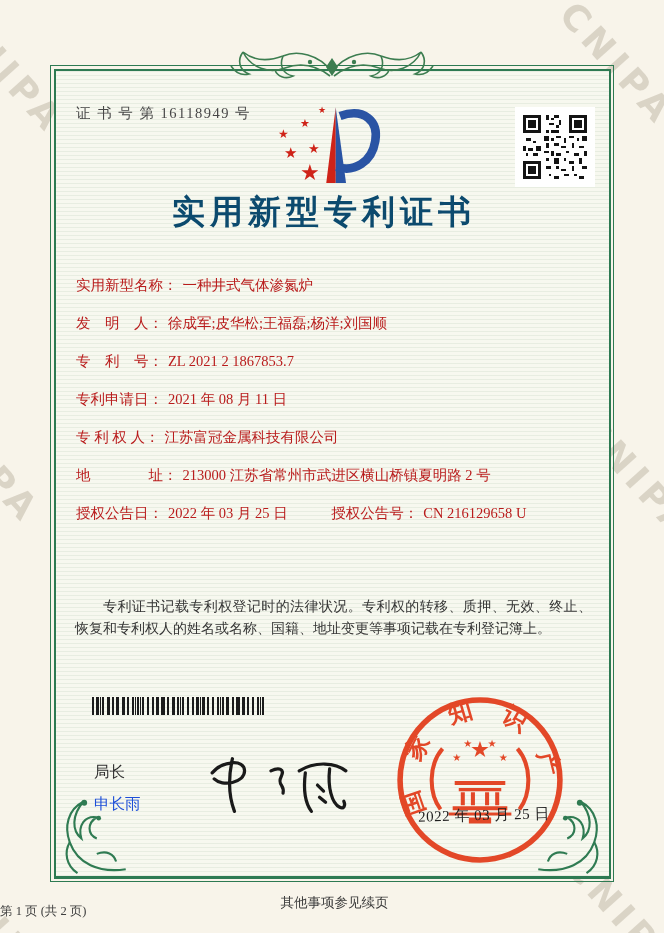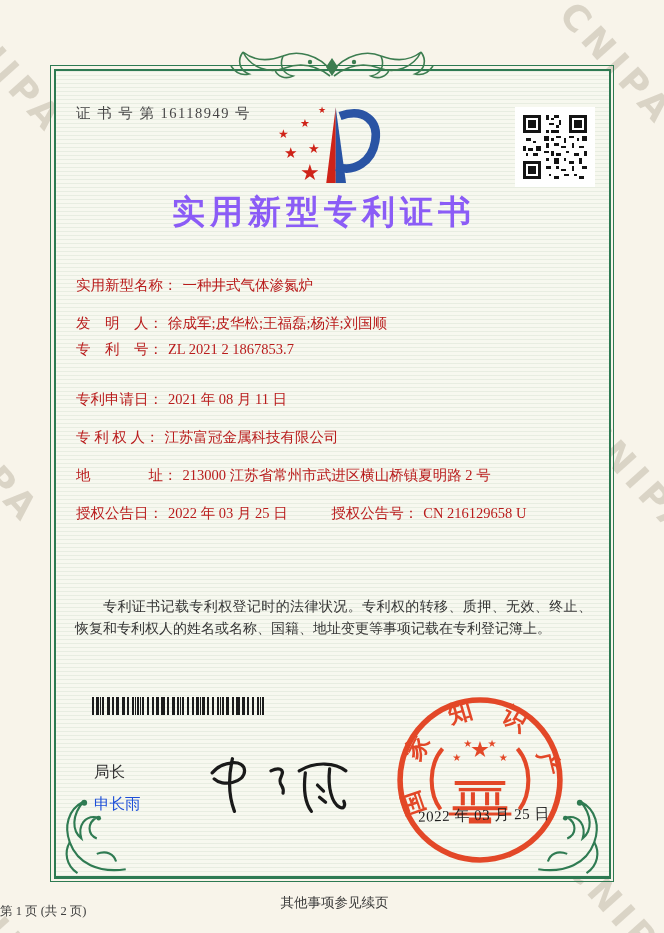"实用新型专利证书" .title { color: #8b5cf6 -> #0c4a6e }
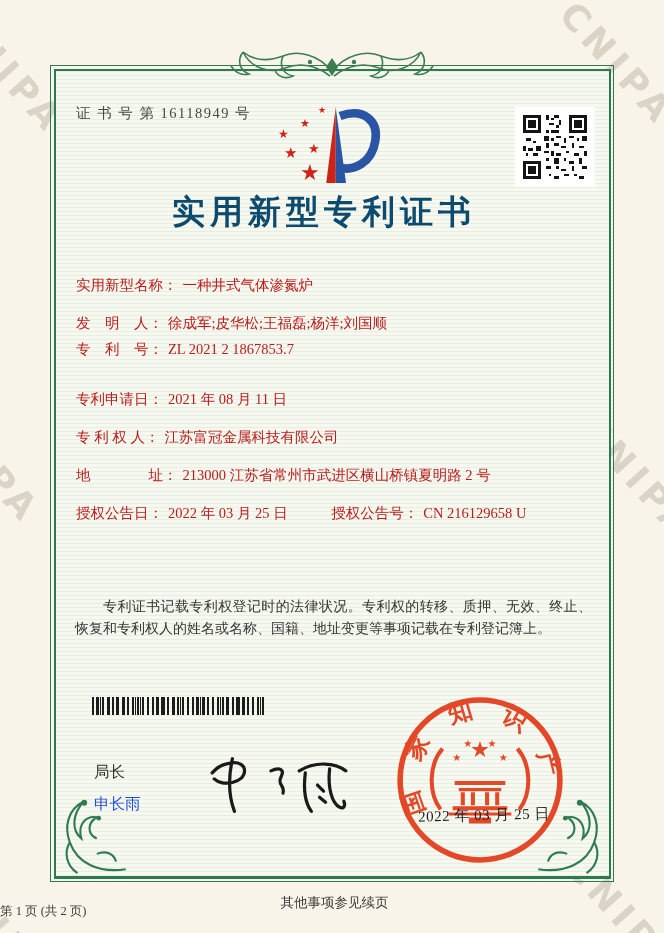"专 利 号： ZL 2021" div.row { top: 340px -> 352px }
